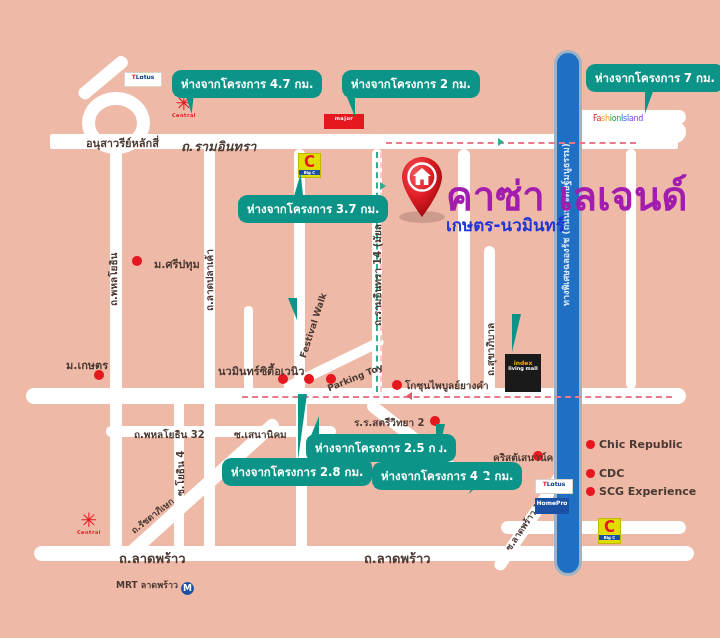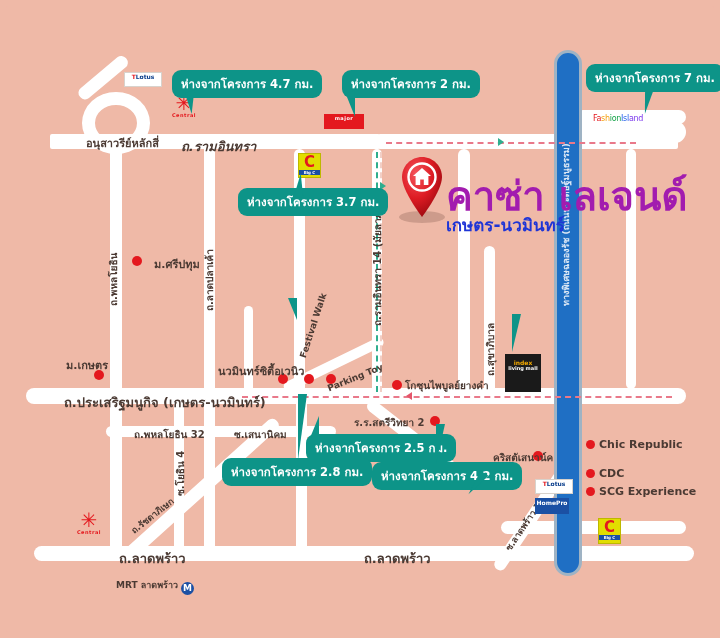"ห่างจากโครงการ 3.7 กม." div.callout { top: 182px -> 189px }
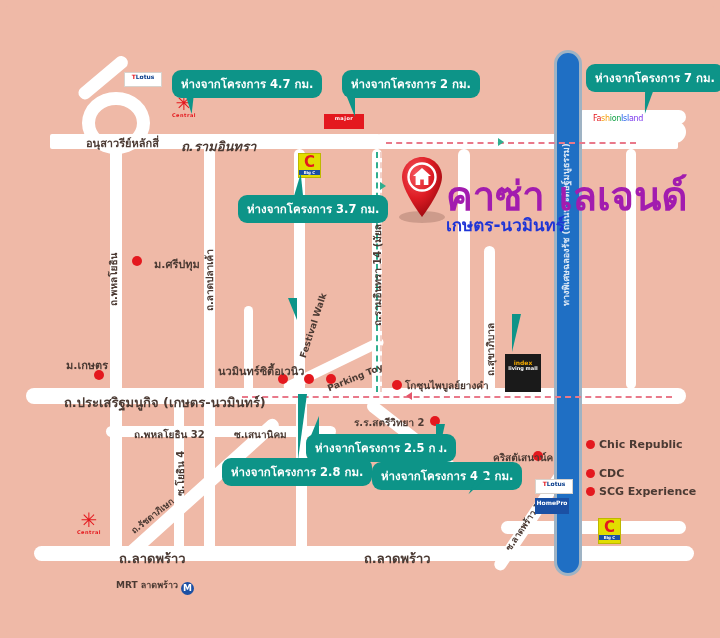"ถ.ประเสริฐมนูกิจ (เกษตร-นวมินทร์)" div.rdlabel { html: <div>ถ.ประเสริฐมนูกิจ (เกษตร-นวมินทร์)</div> -> none }
